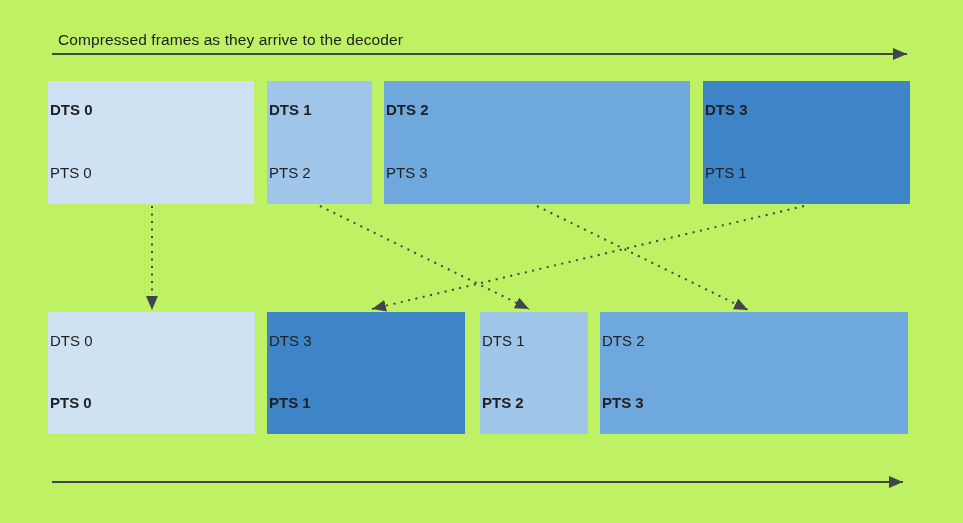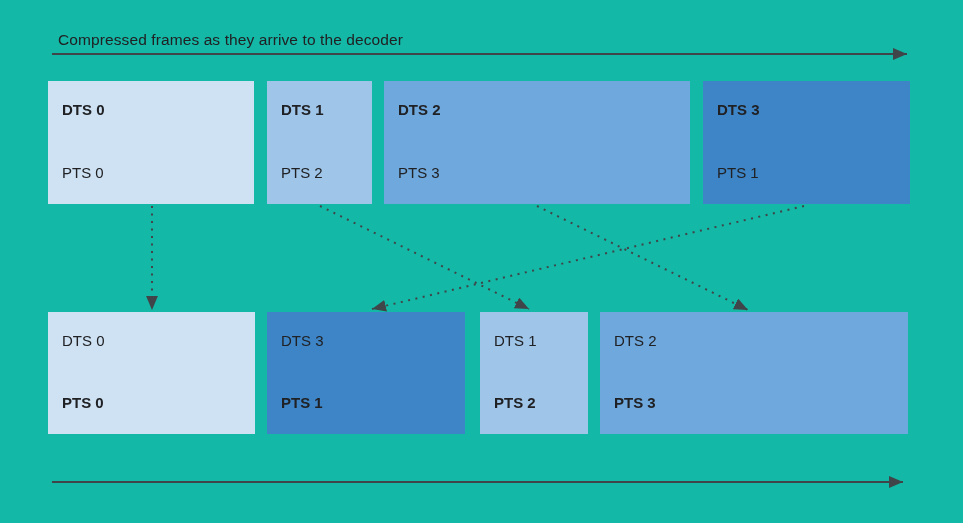"Compressed frames as they arrive" .canvas { background: #14b8a6 -> #bef264 }
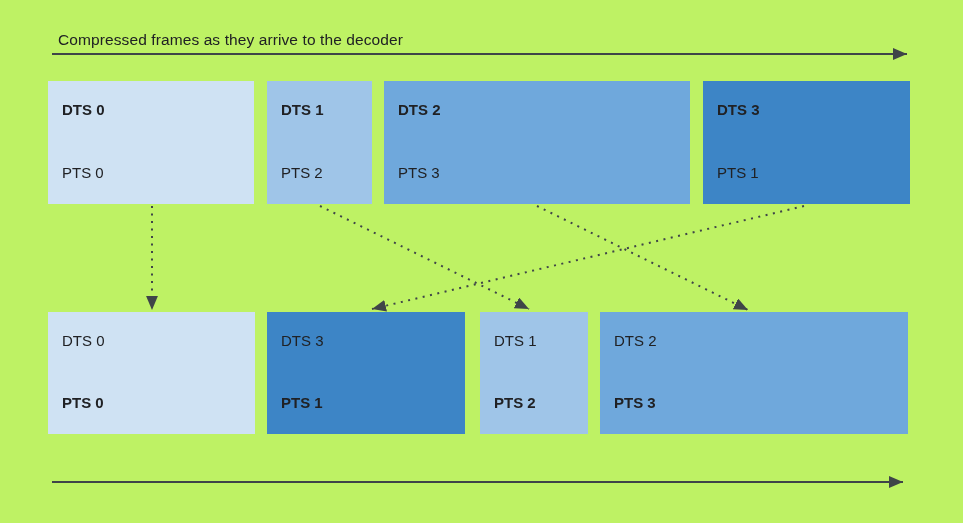"DTS 0" .frame-box { padding: 21px 16px 24px 14px -> 21px 16px 24px 2px }
